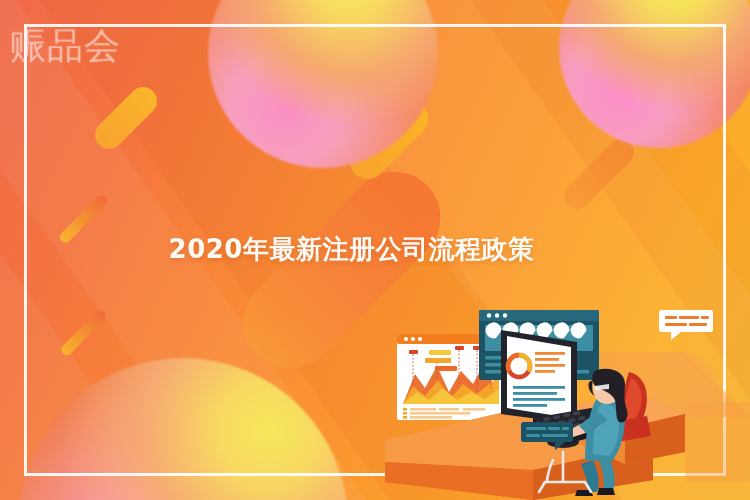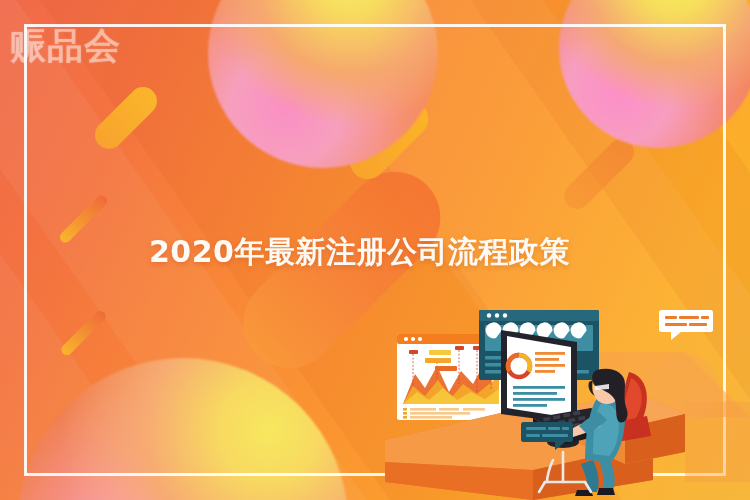"赈品会" #watermark { font-weight: 700 -> 400 }
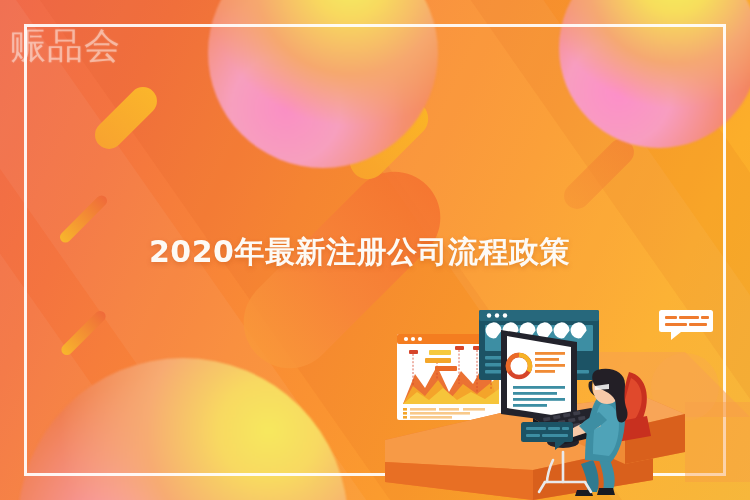"2020年最新注册公司流程政策" #title { font-size: 30px -> 26px; left: 8px -> 0 }
